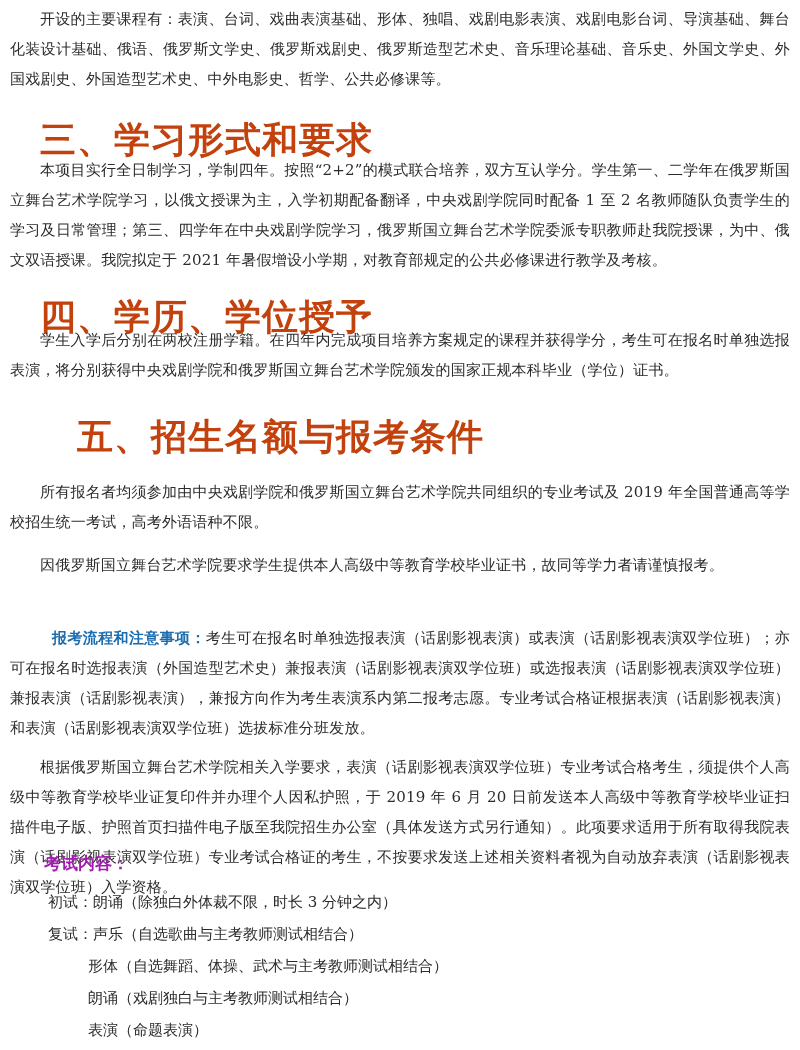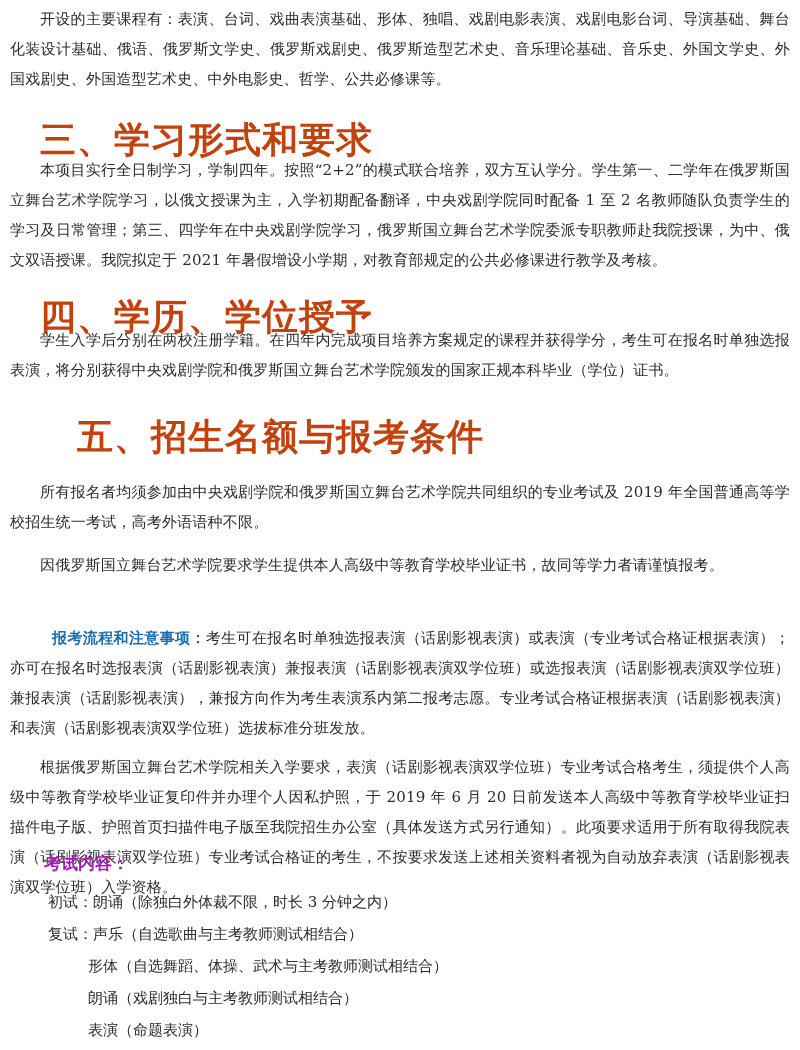"考生可在报名时单独选报表演（话剧影视表演）或表演（专业考试合格证根据表演）；亦可" span { text: 专业考试合格证根据表演）；亦可在报名时选报表演（话剧影视表演 -> 话剧影视表演双学位班）；亦可在报名时选报表演（外国造型艺术史 }
